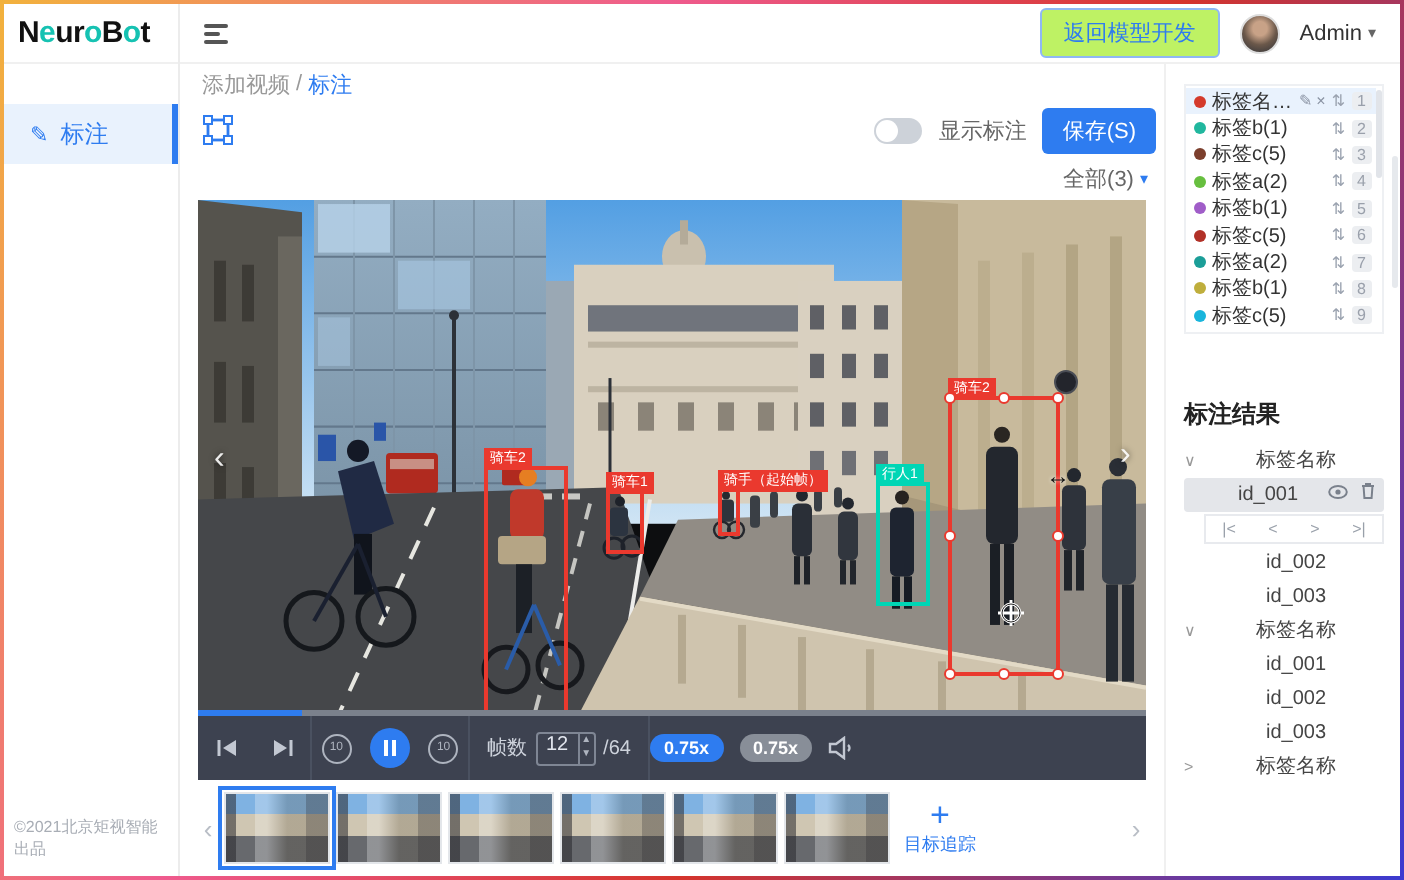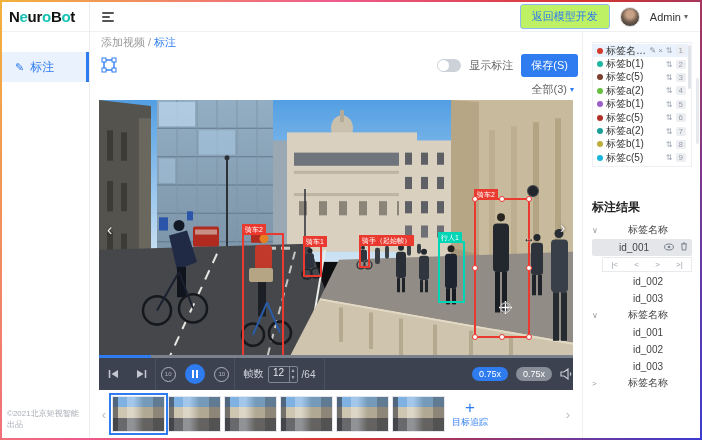"0.75x" .cs5 { font-weight: none -> bold; justify-content: flex-end -> flex-start }
